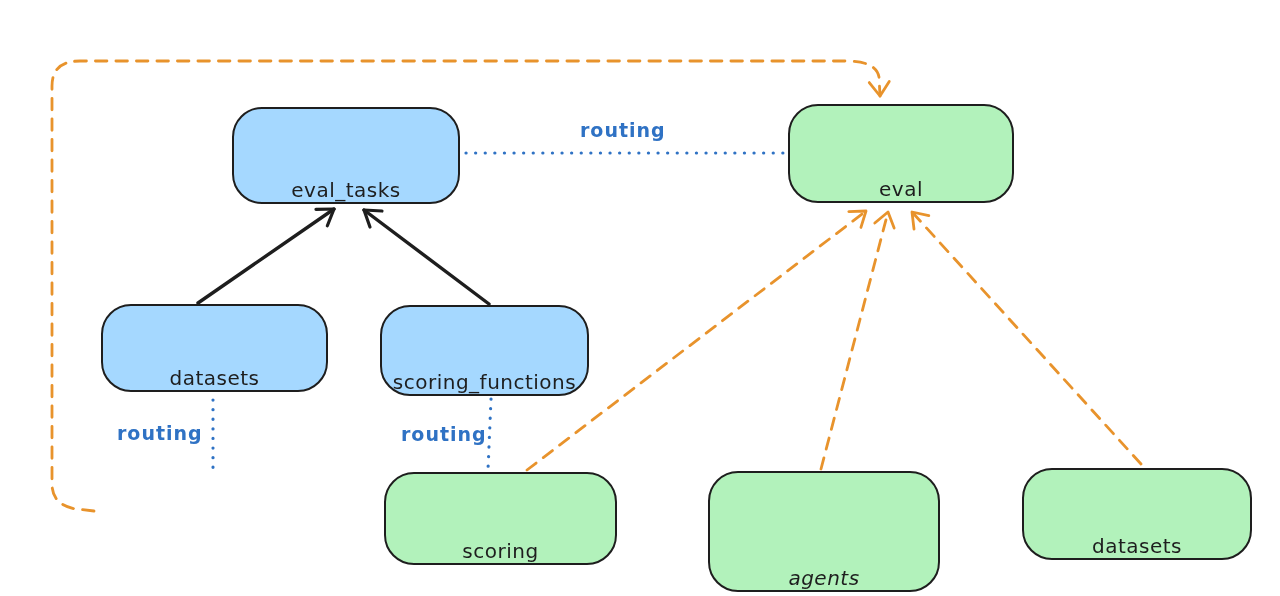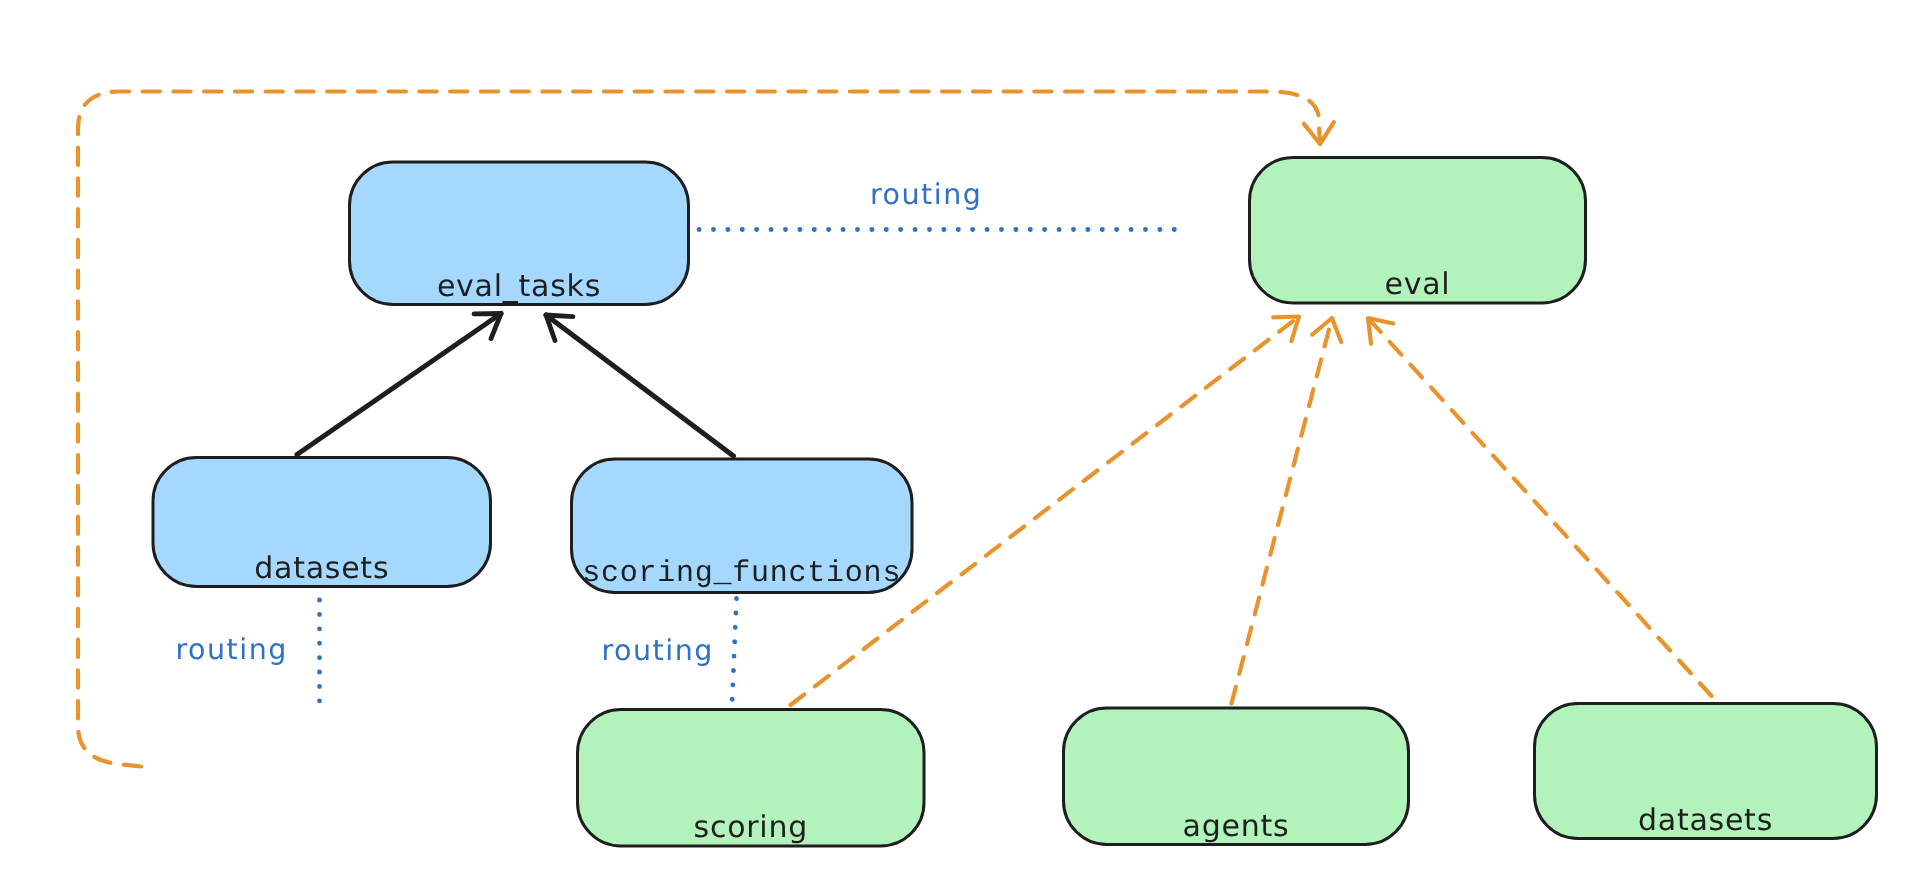"routing" .edge-label { font-weight: 400 -> 700 }
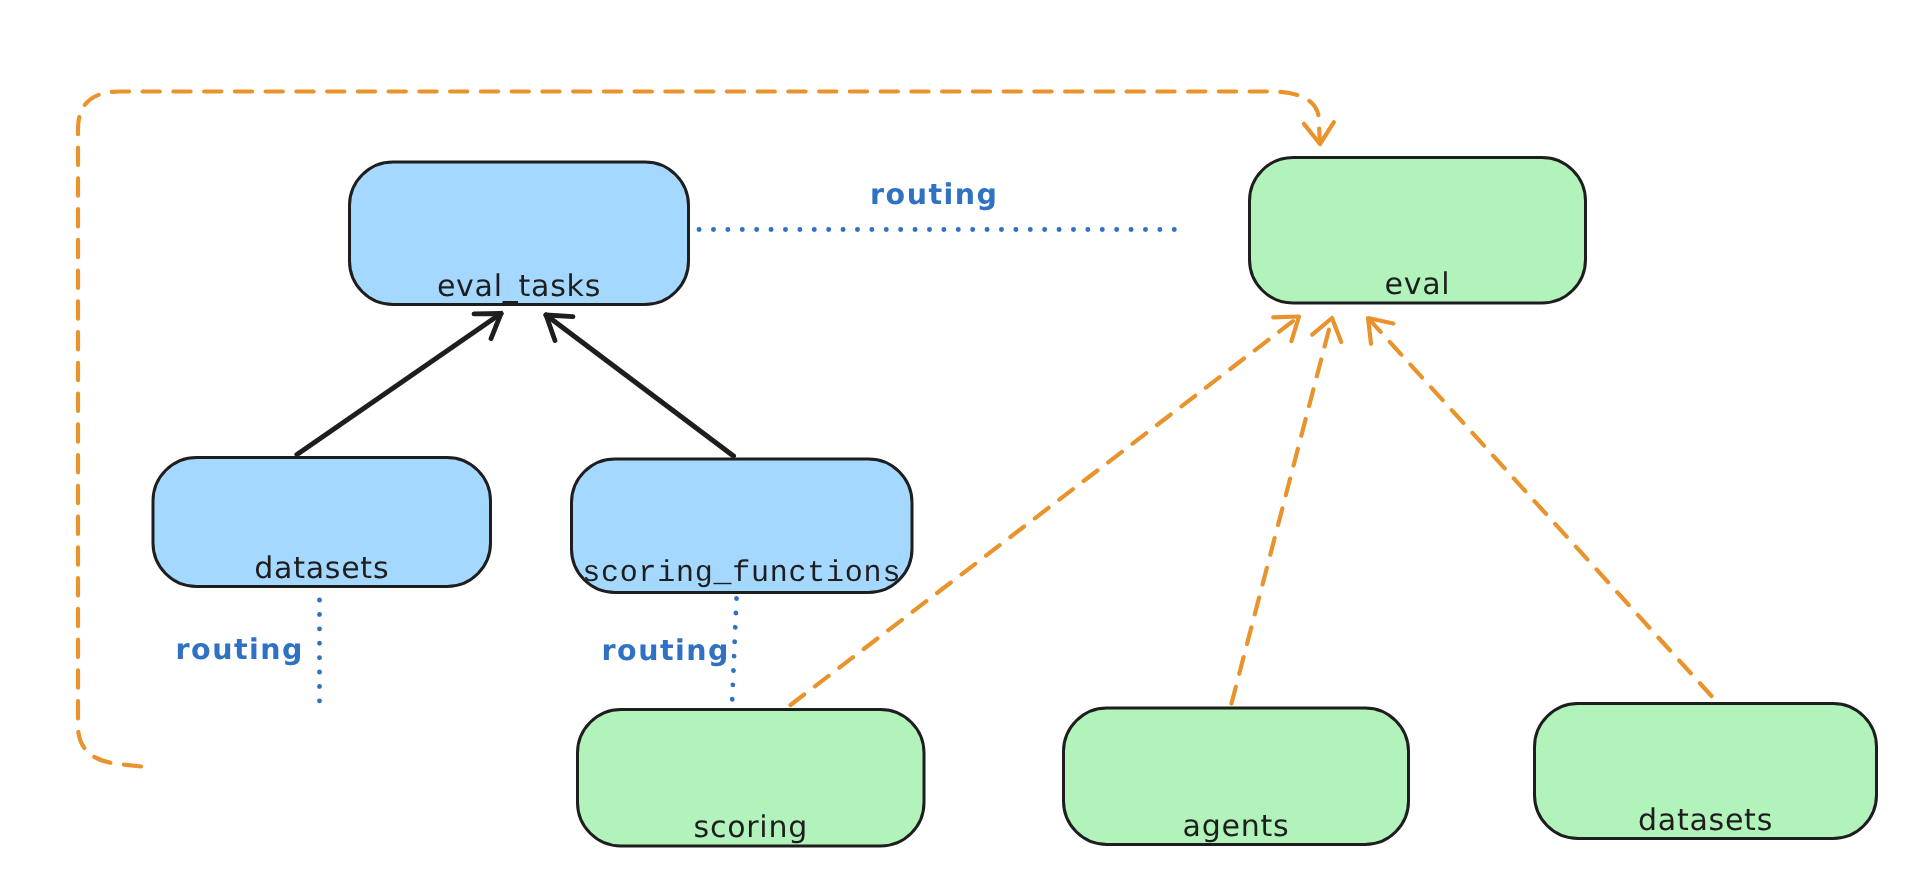"eval" div.node { margin-left: 44px -> none }
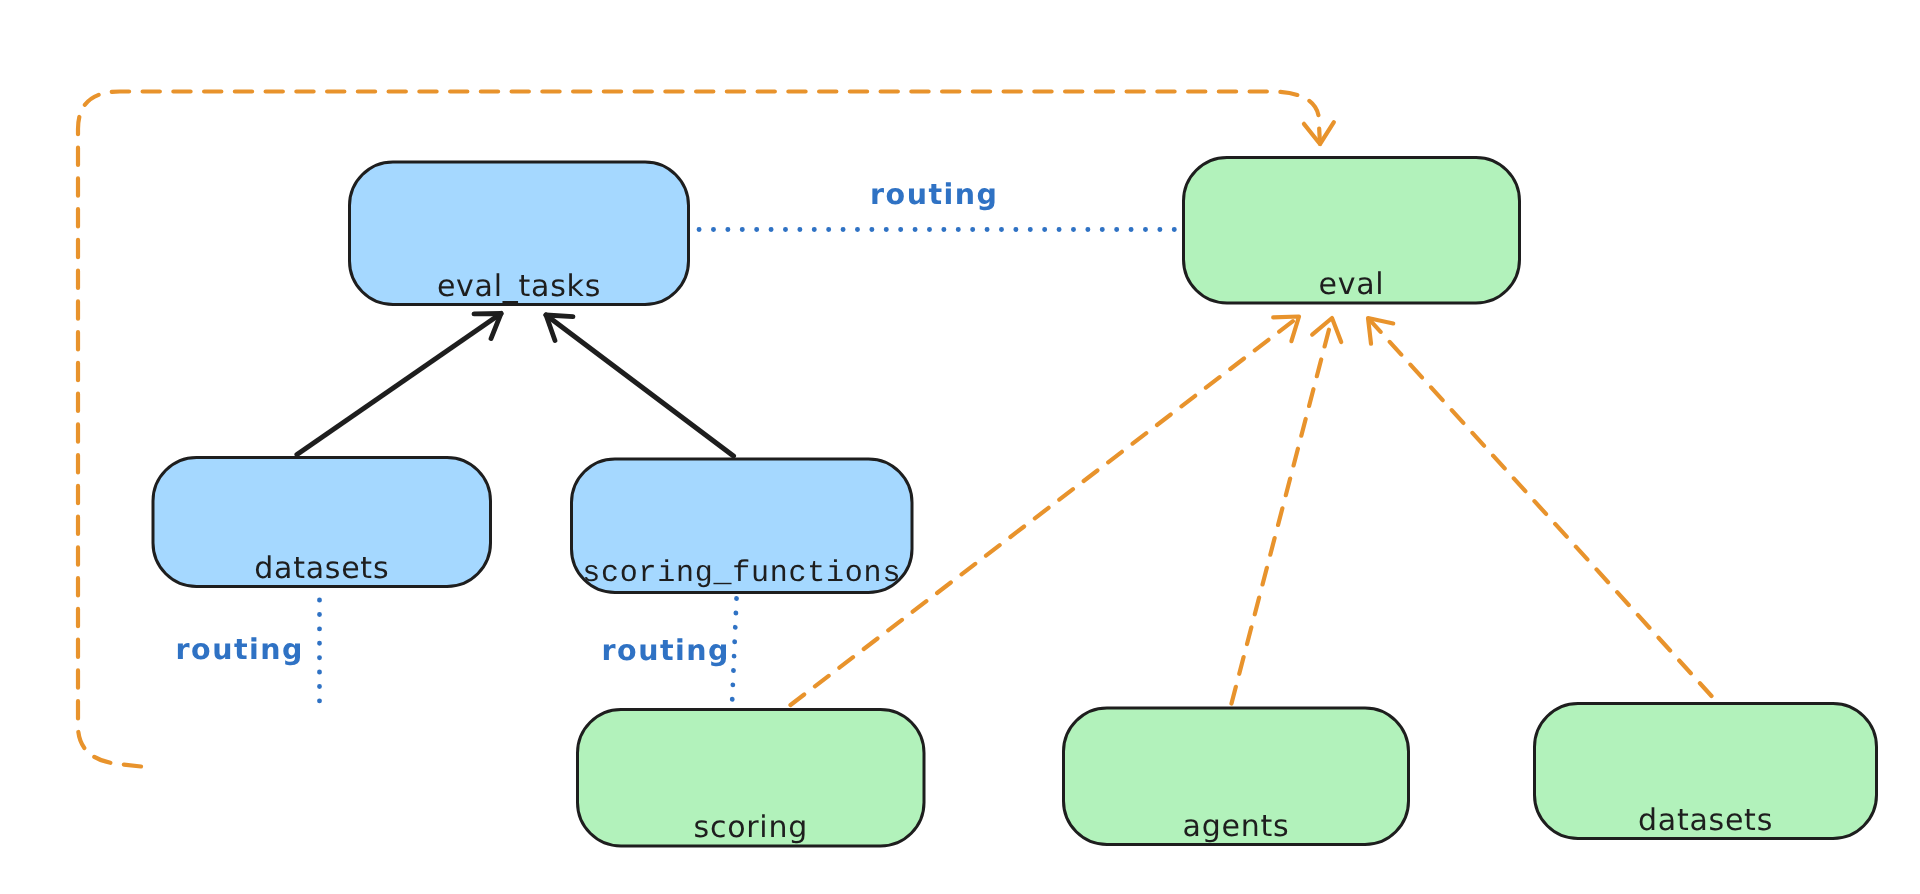"scoring_functions" div.node { font-family: Liberation Mono, monospace -> none; width: 229px -> 209px }
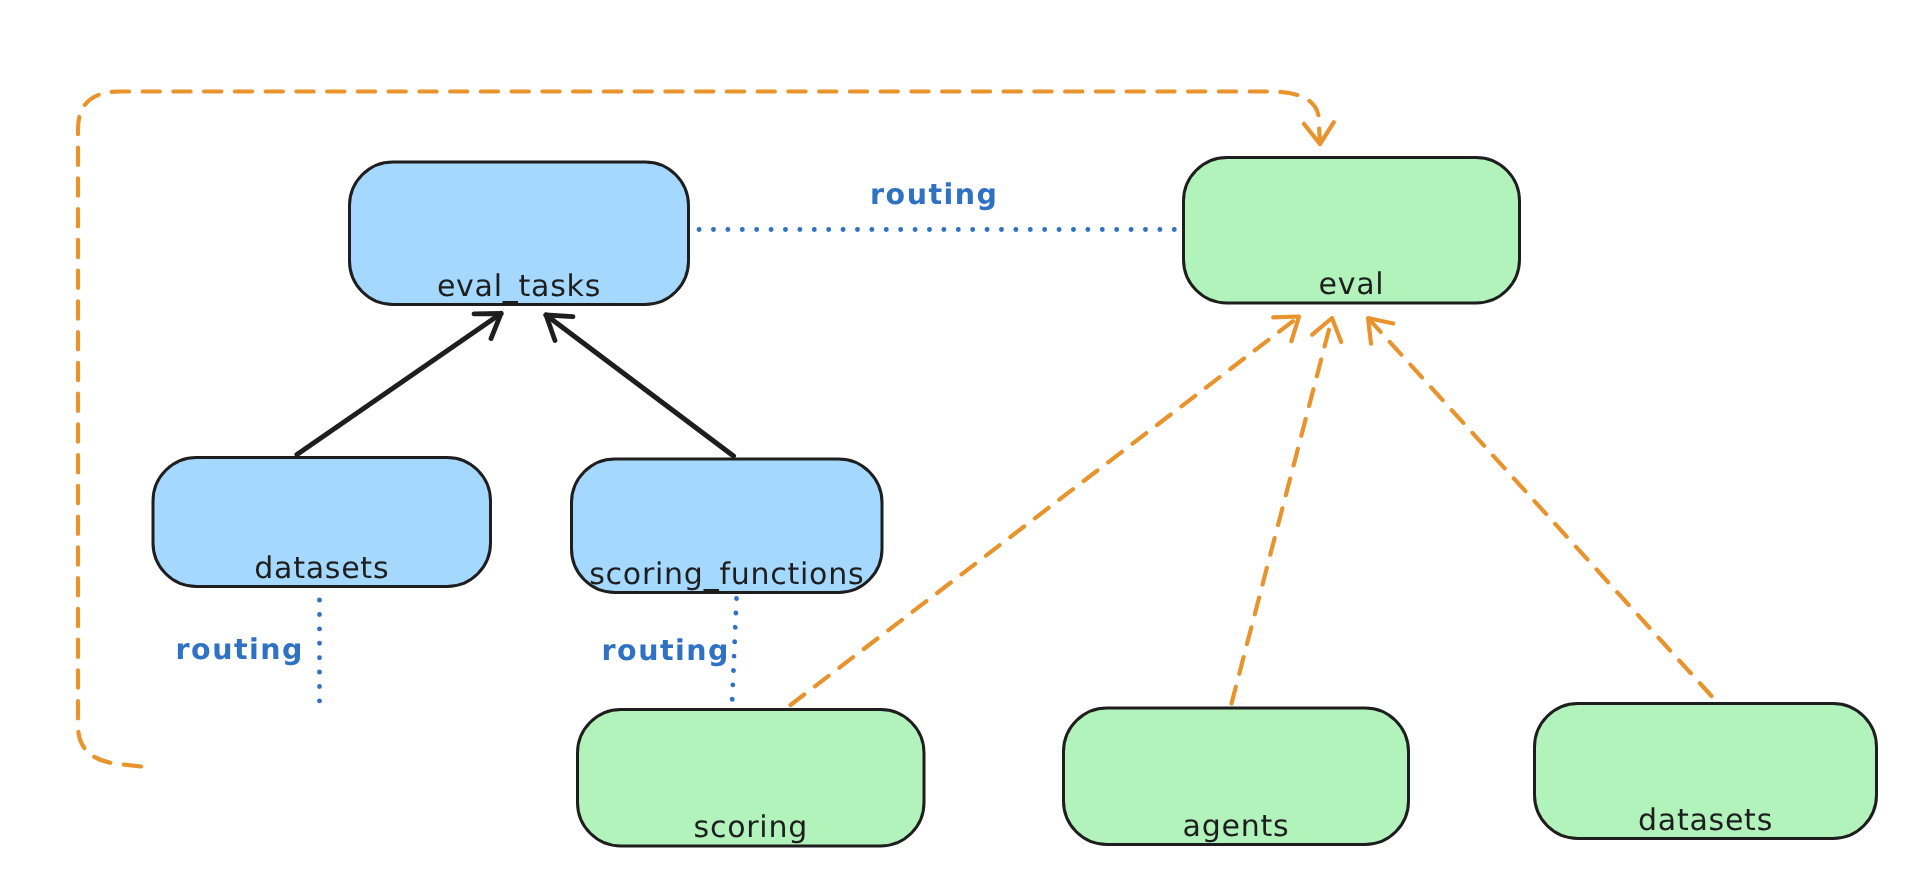"agents" div.node { font-style: none -> italic; height: 93px -> 121px }
